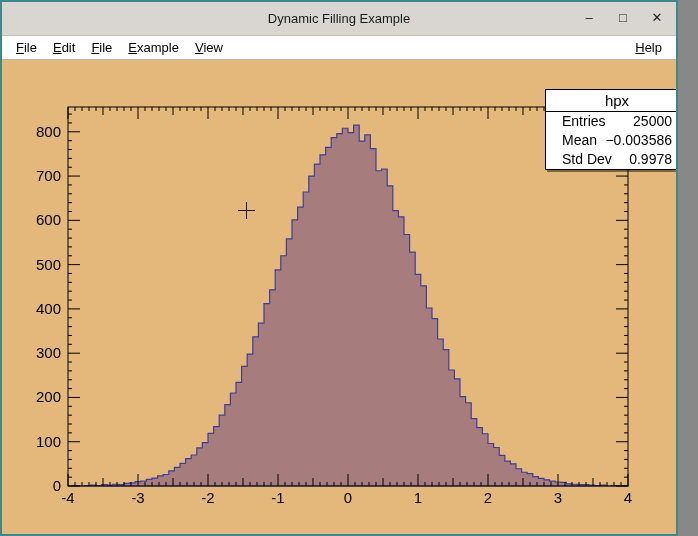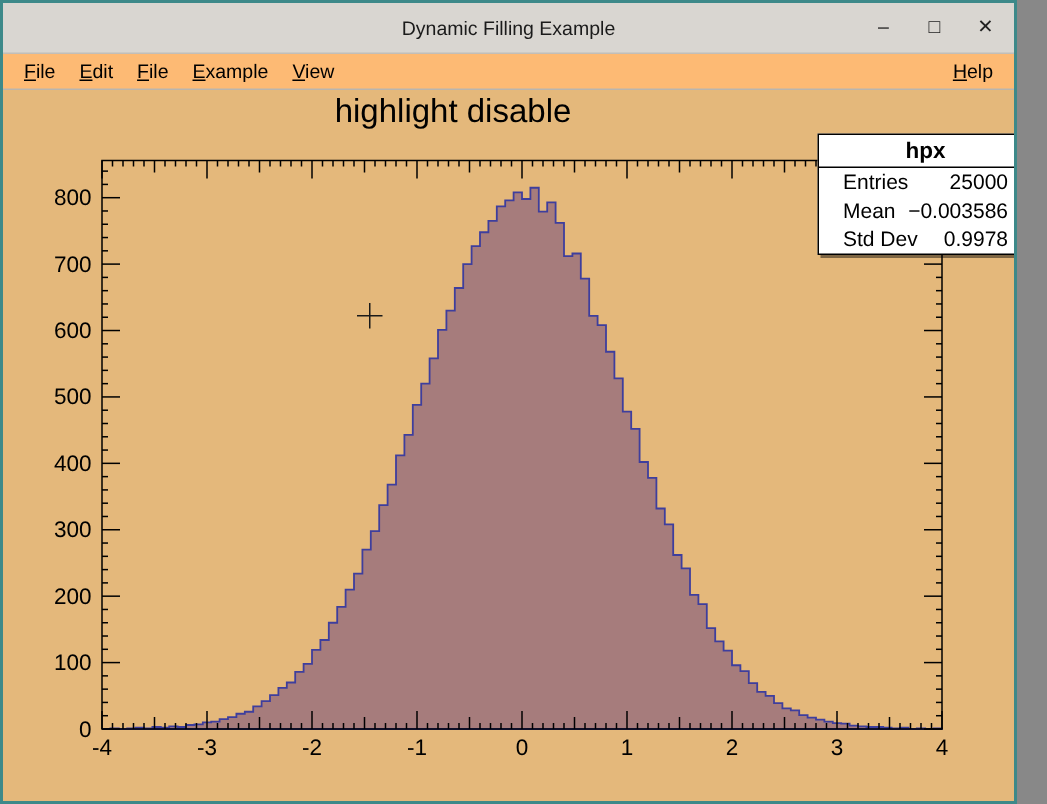"File" .menubar { background: #fdba74 -> #ffffff }
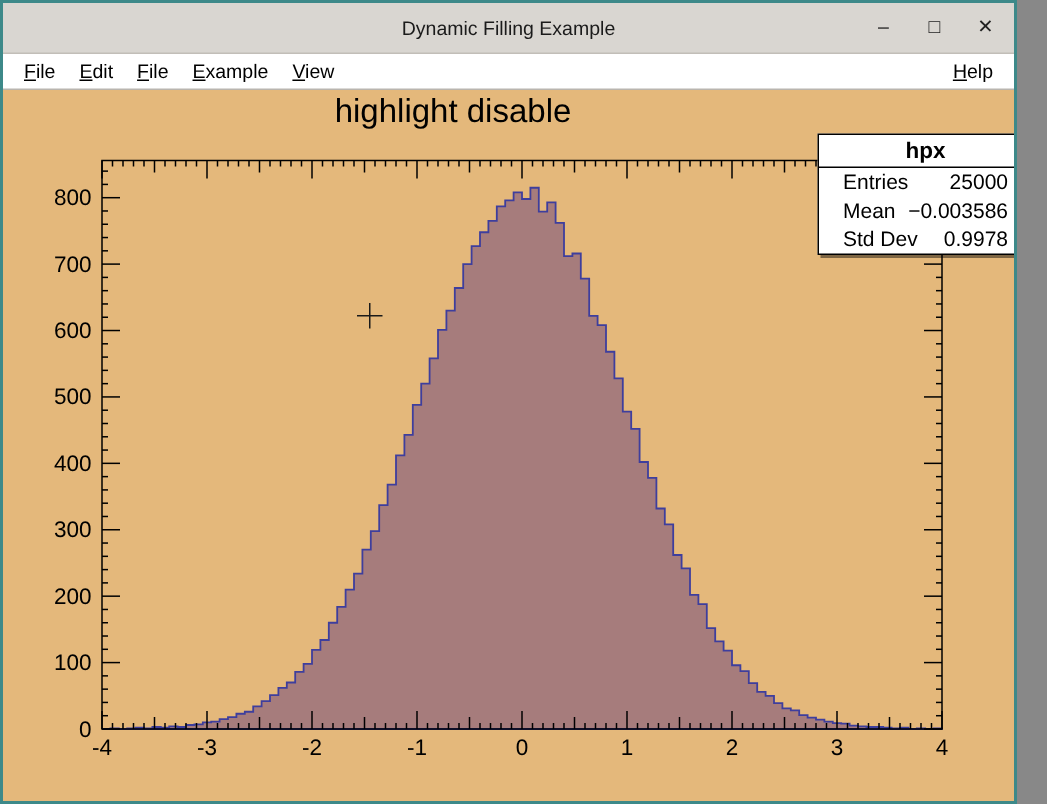"highlight disable" div.plot-title { html: <div>highlight disable</div> -> none }
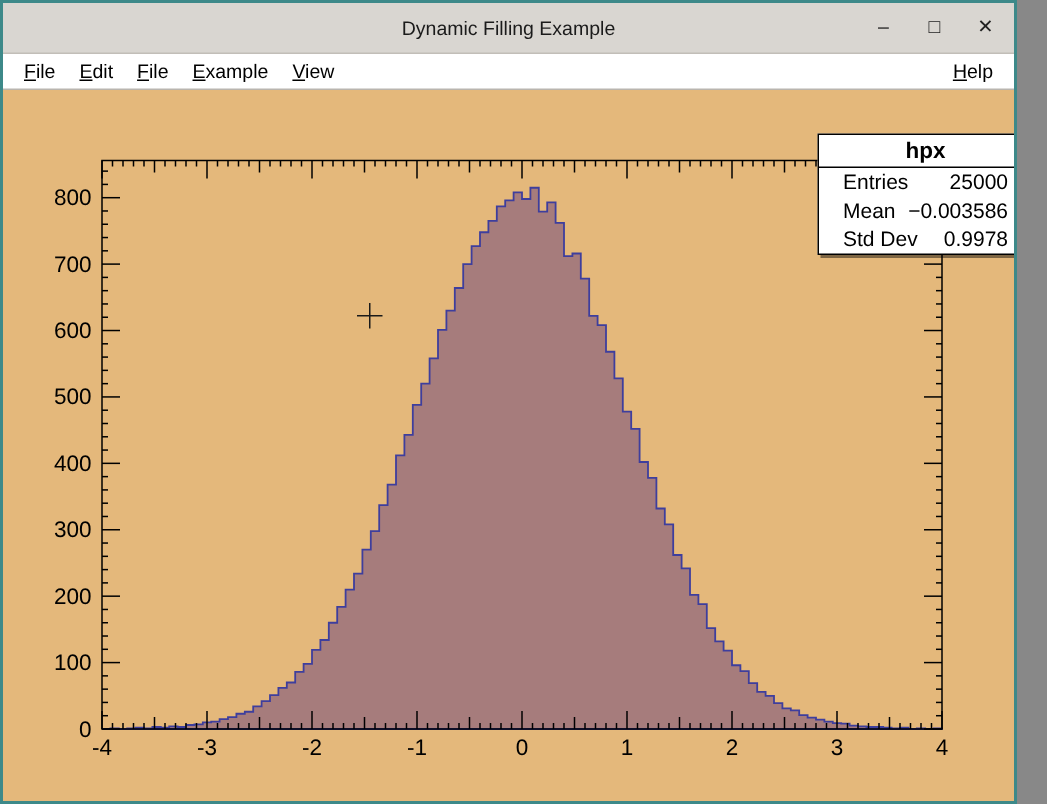"hpx" .stats-title { font-weight: bold -> normal }
